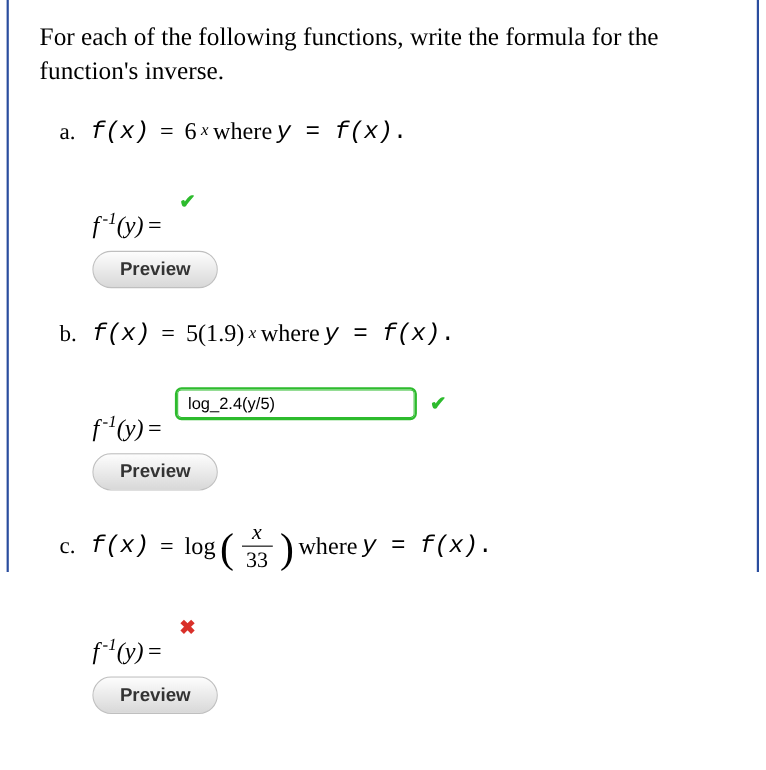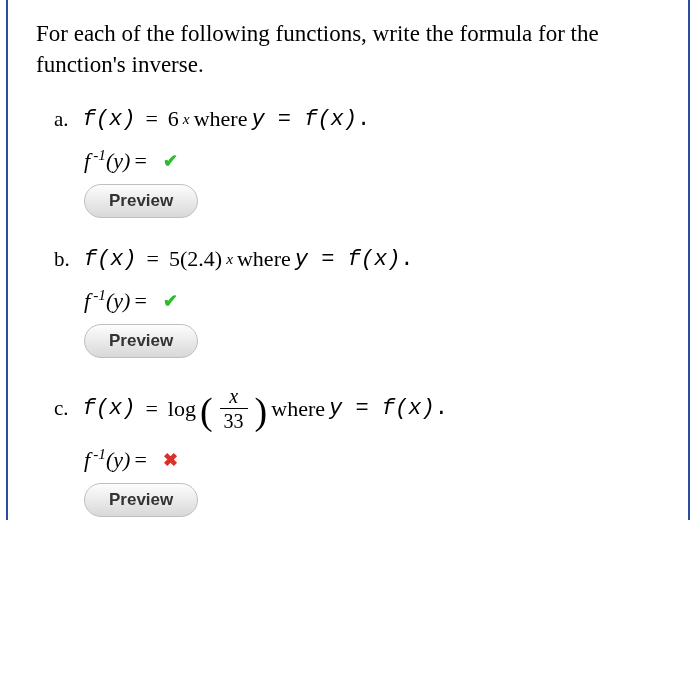"f -1(y) =" .finv { margin-top: none -> 44px }
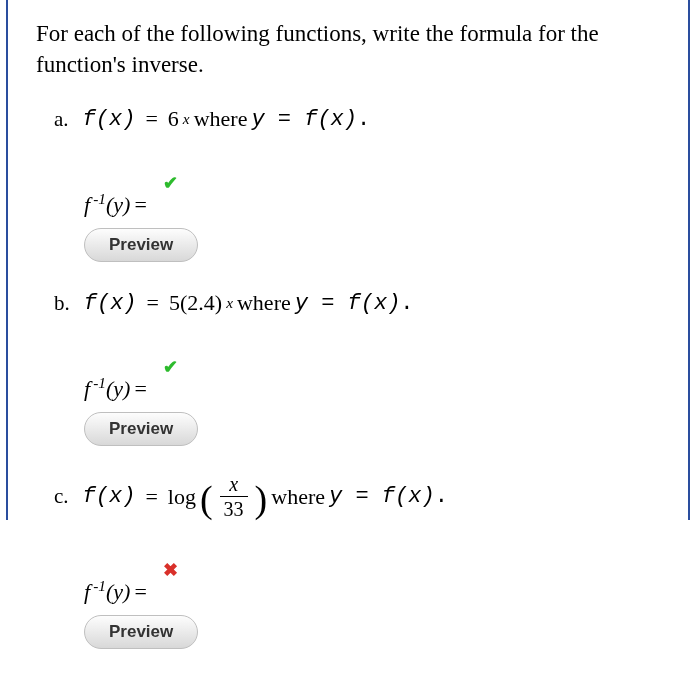"5(2.4)" span.rm { text: 2.4 -> 1.9 }
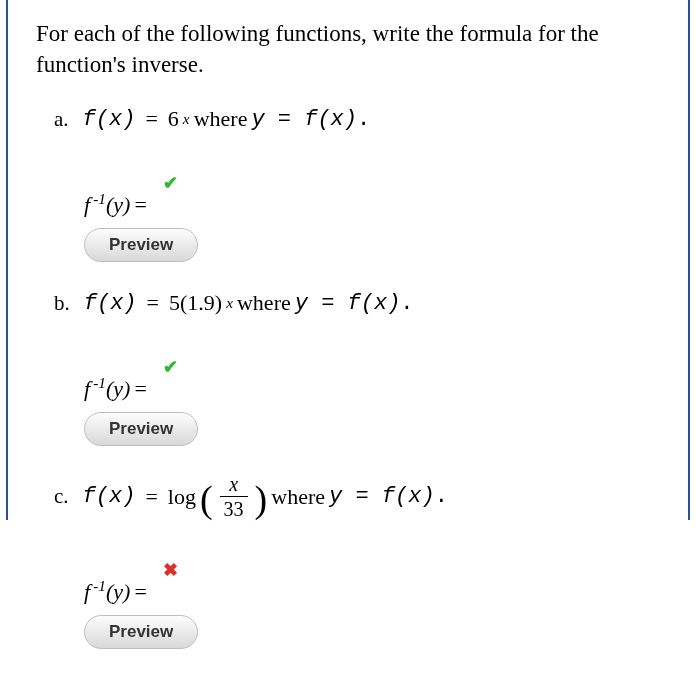"log_2.4(y/5)" input.answer-input { html: none -> <input> }
